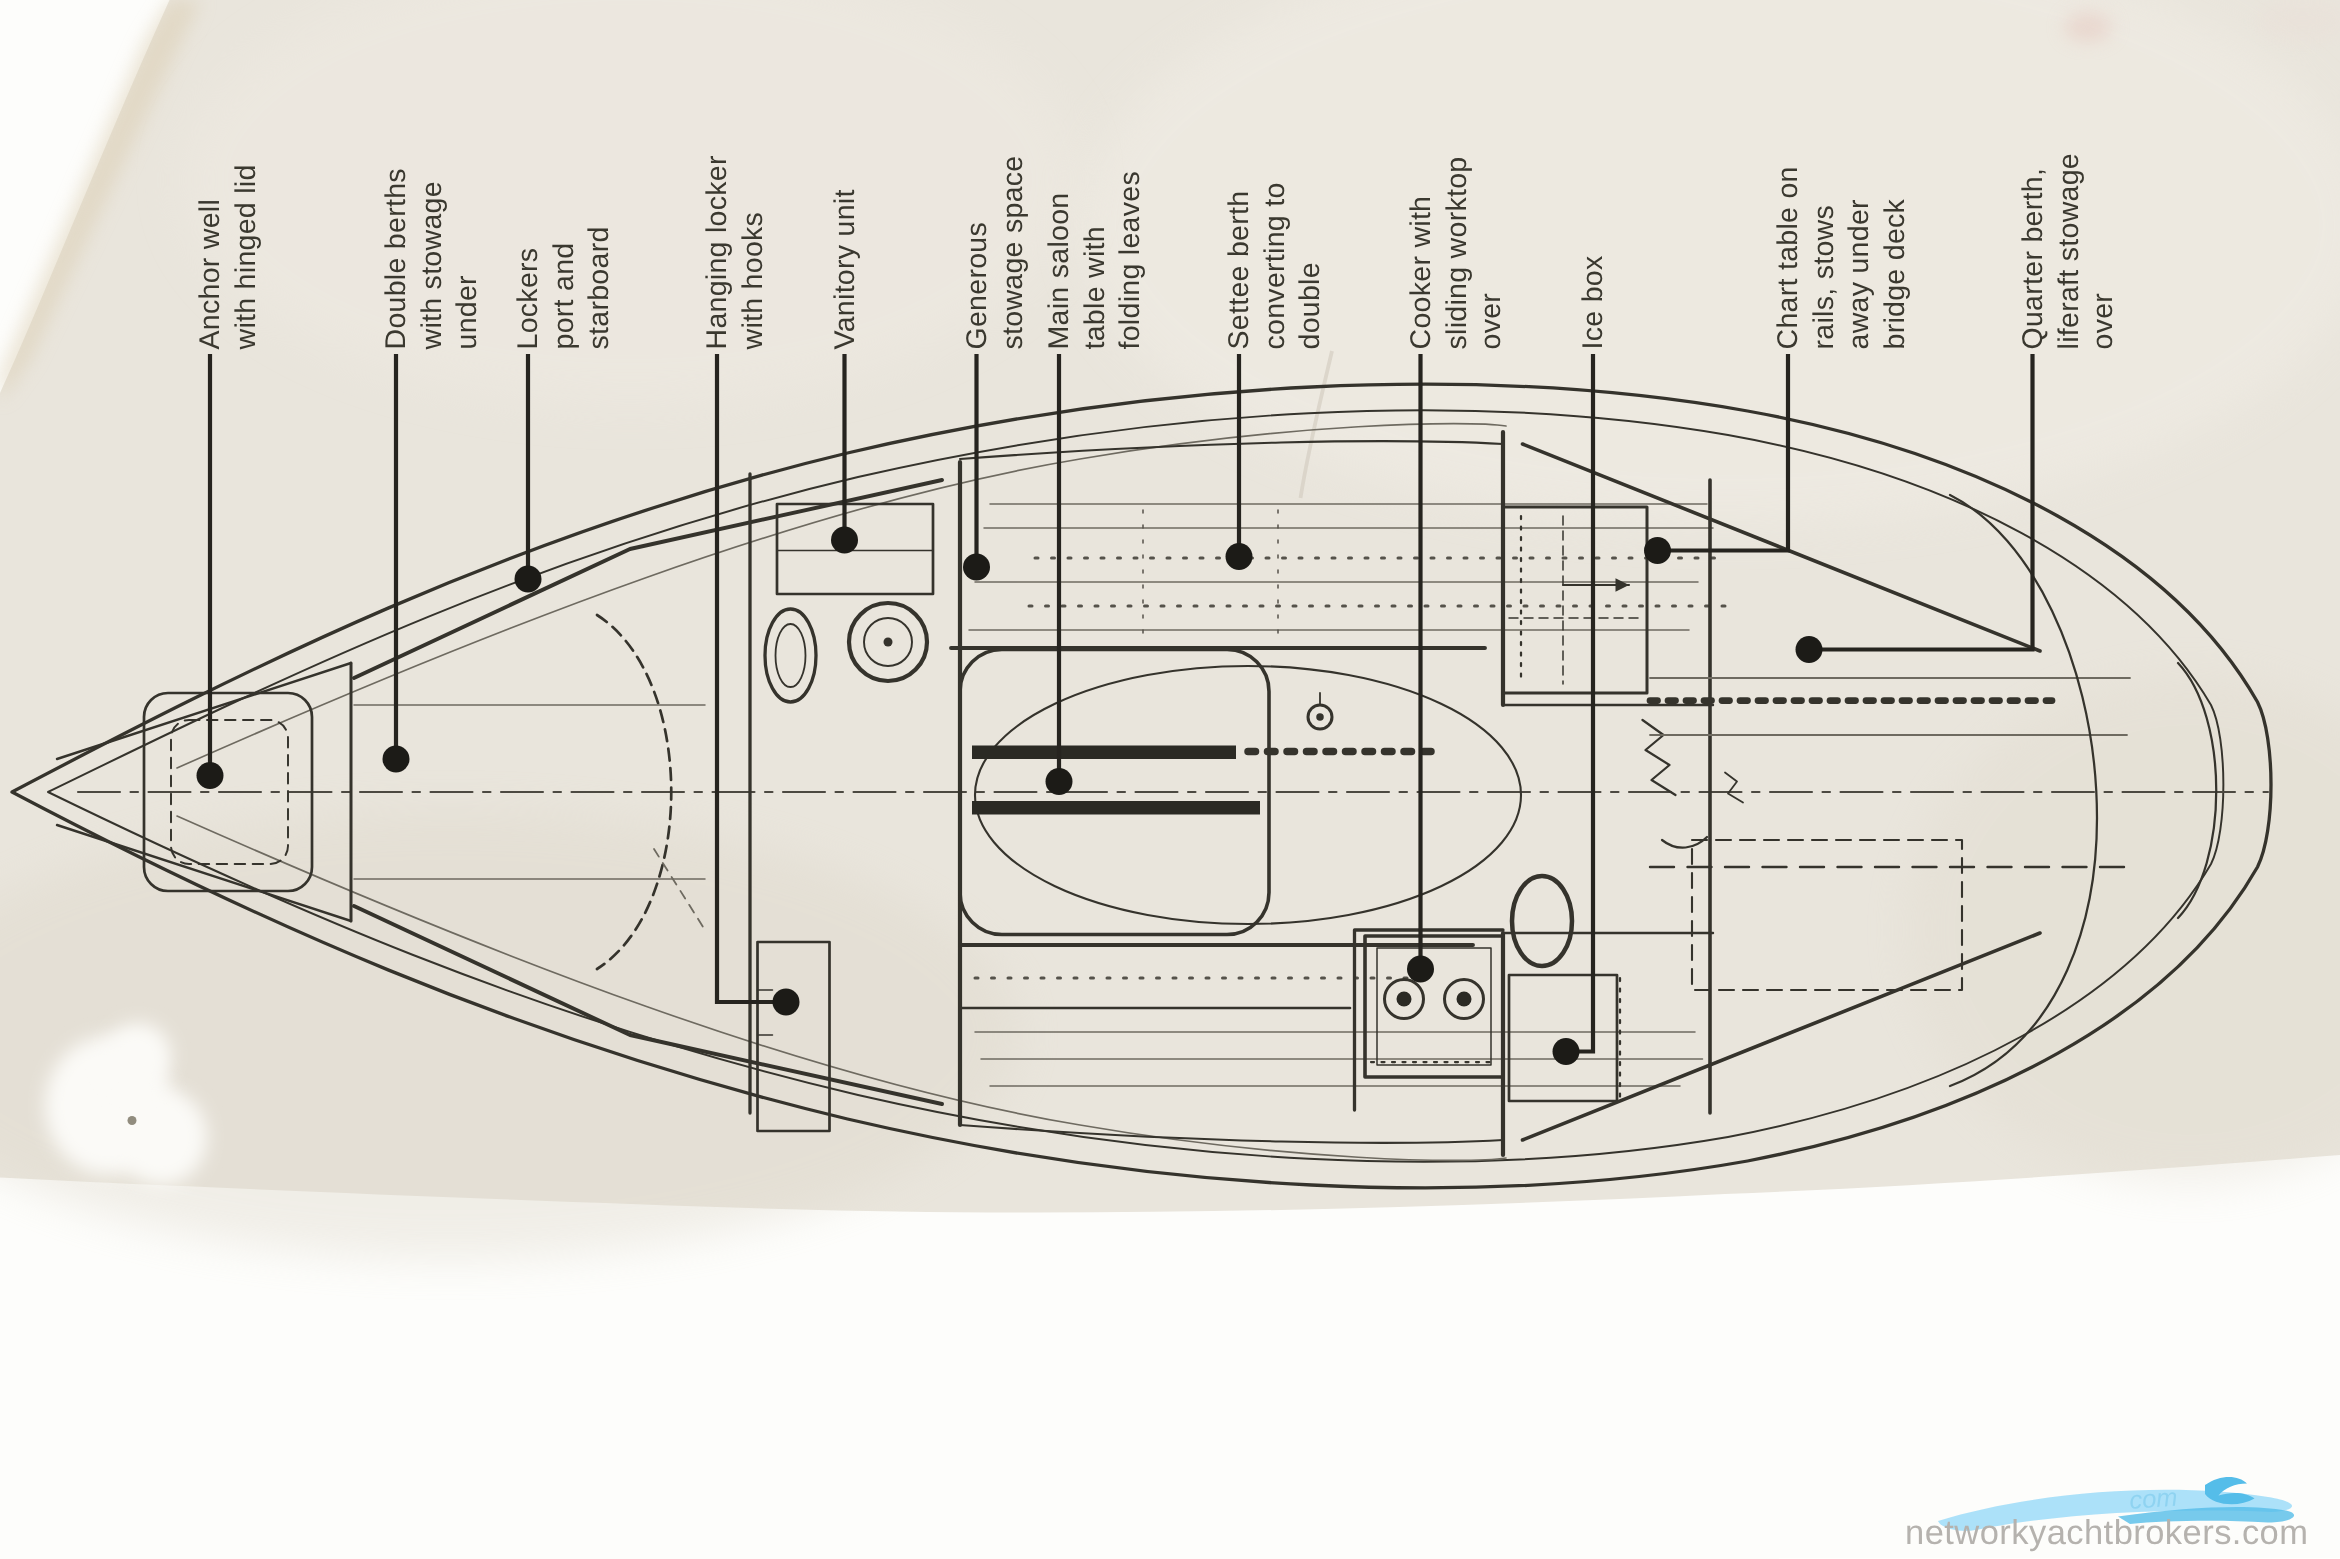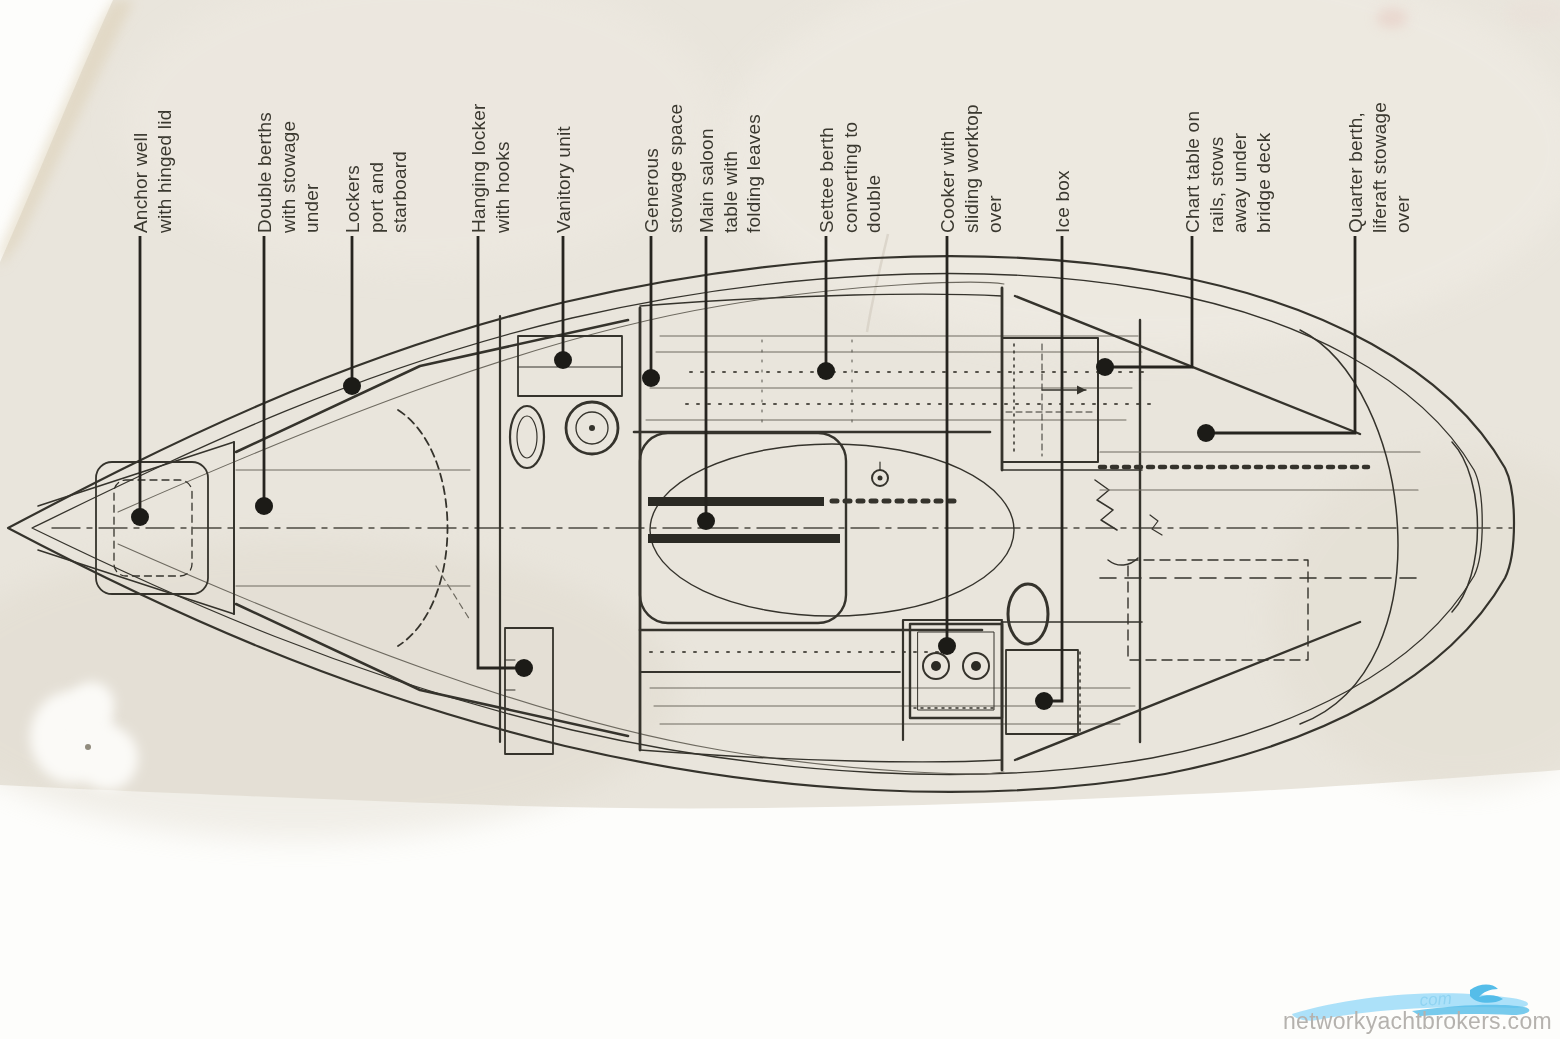"networkyachtbrokers.com" #watermark .wm-text { left: 21px -> 8px }
